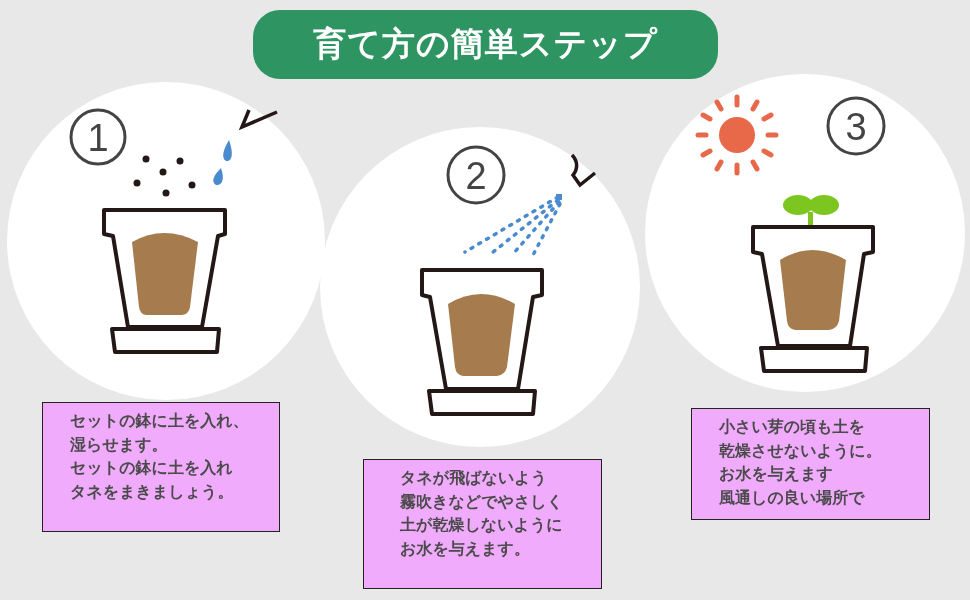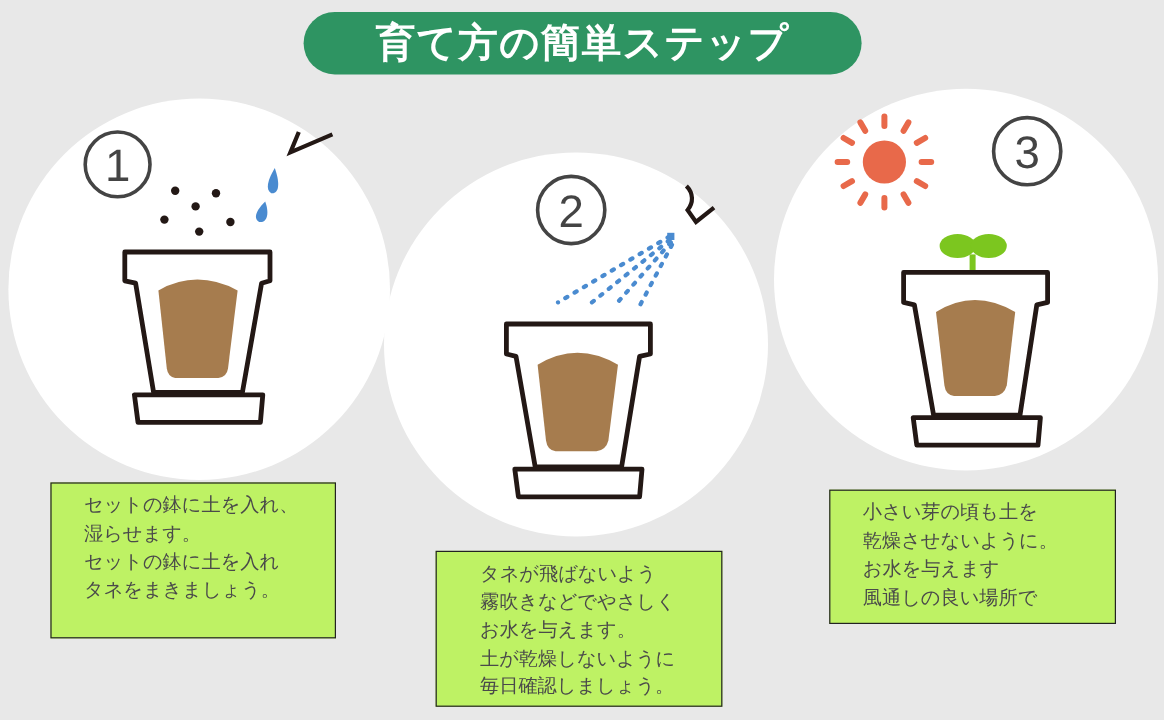"育て方の簡単ステップ" .title-pill { height: 52px -> 69px }
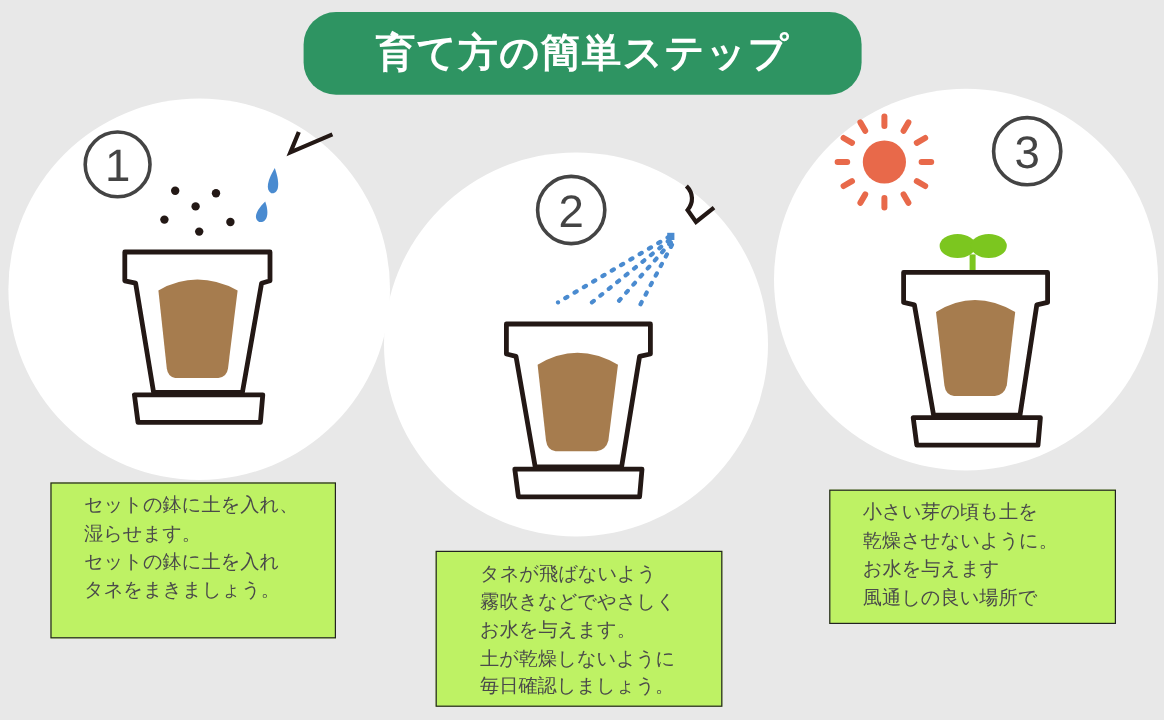"セットの鉢に土を入れ、" .textbox { background: #bef264 -> #f0abfc; font-weight: none -> bold }
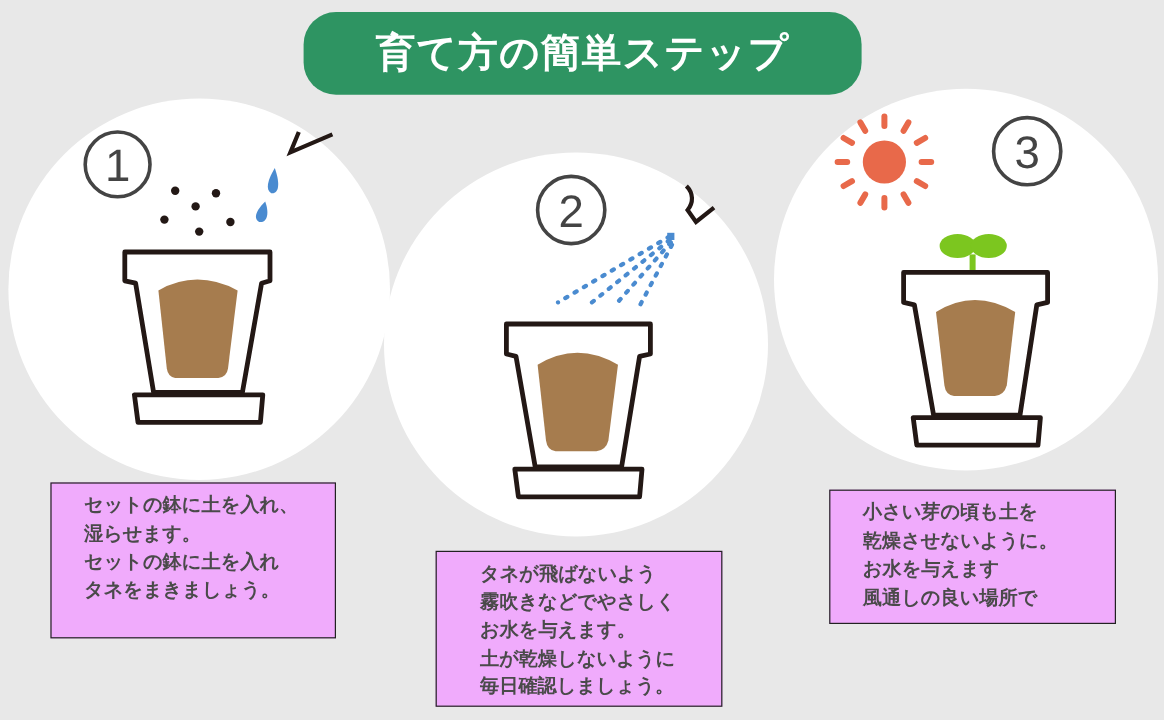"お水を与えます。" div { order: before "土が乾燥しないように" -> after "土が乾燥しないように" }
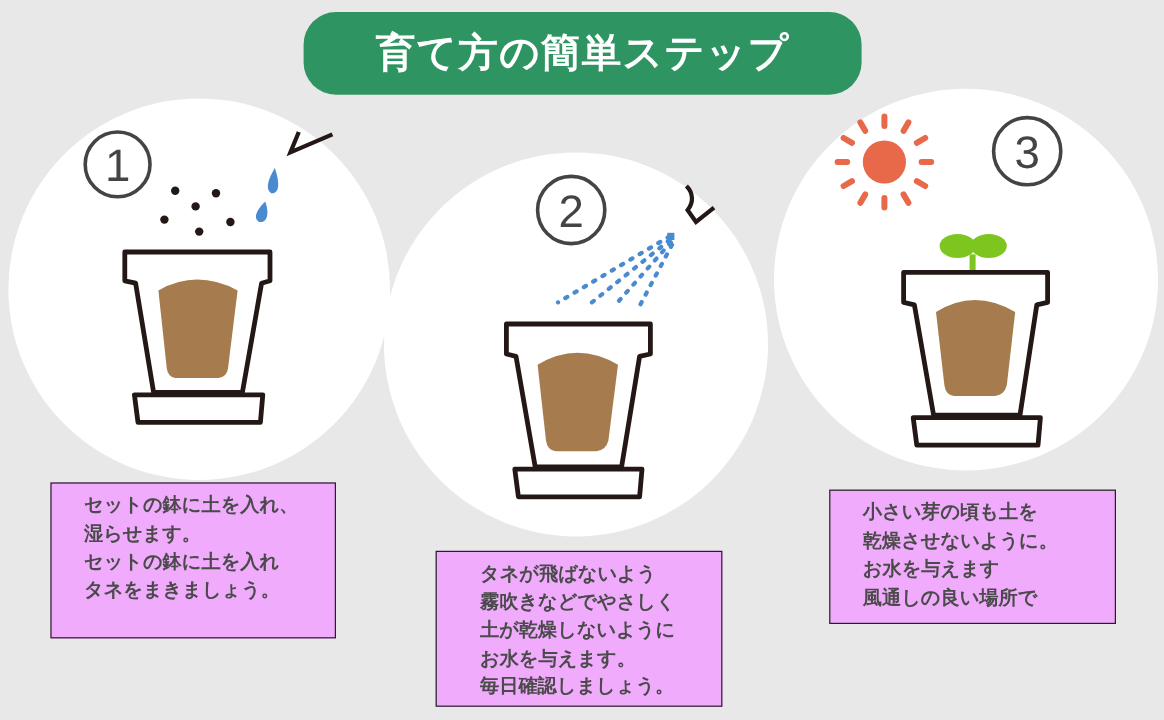"毎日確認しましょう。" div { html: <div>毎日確認しましょう。</div> -> none }
